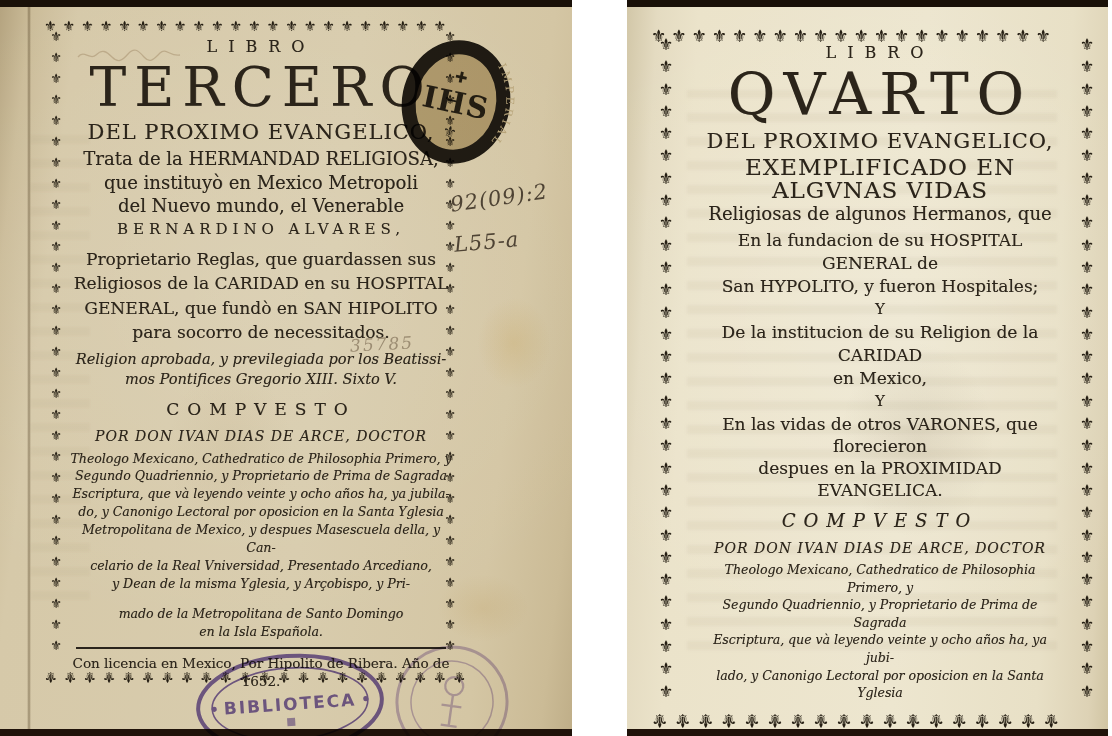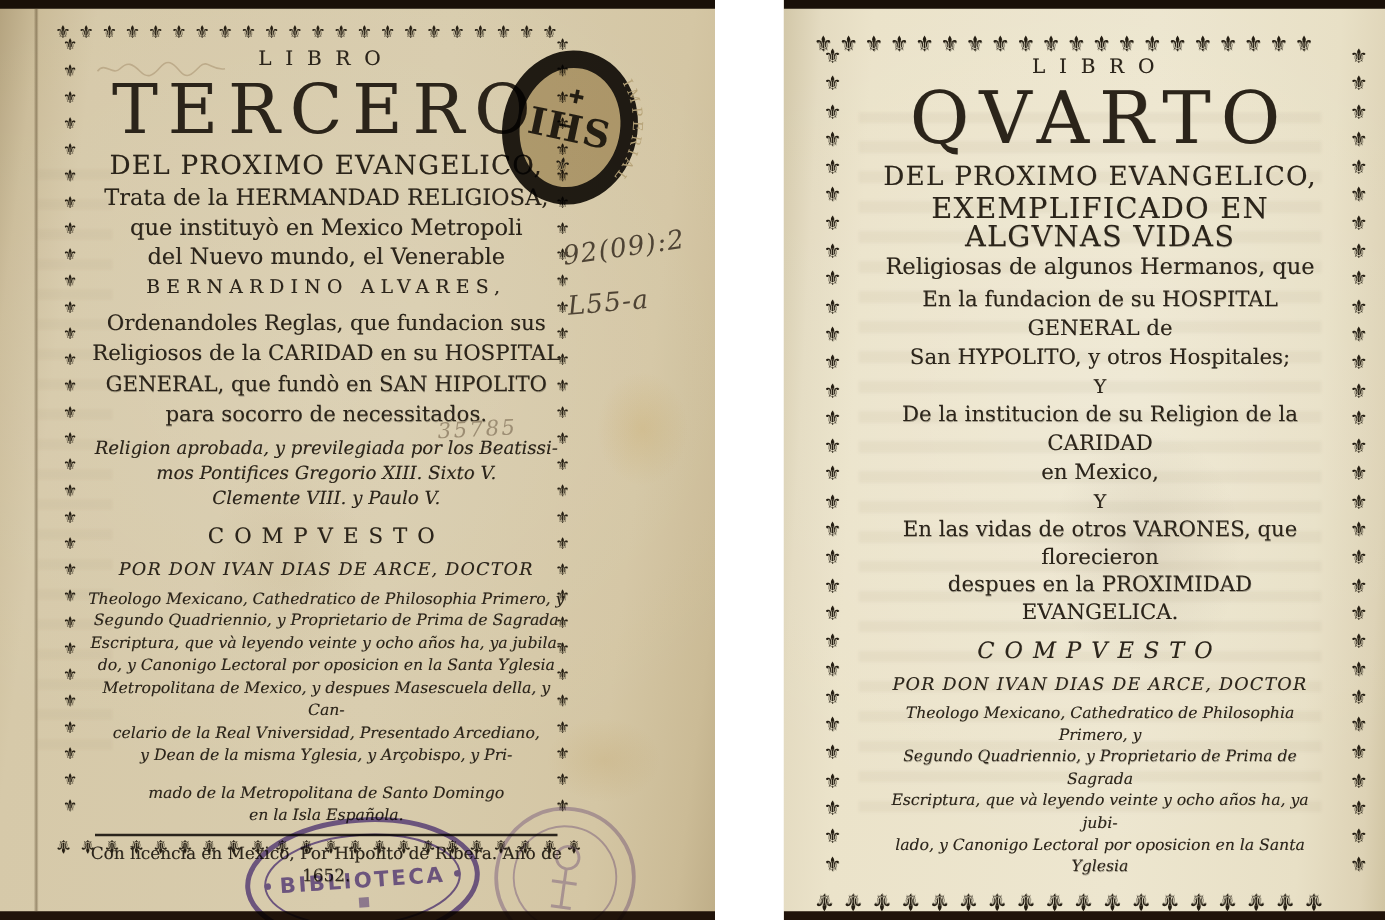"Ordenandoles Reglas, que fundacion sus" div.t-body17 { text: Ordenandoles Reglas, que fundacion -> Proprietario Reglas, que guardassen }
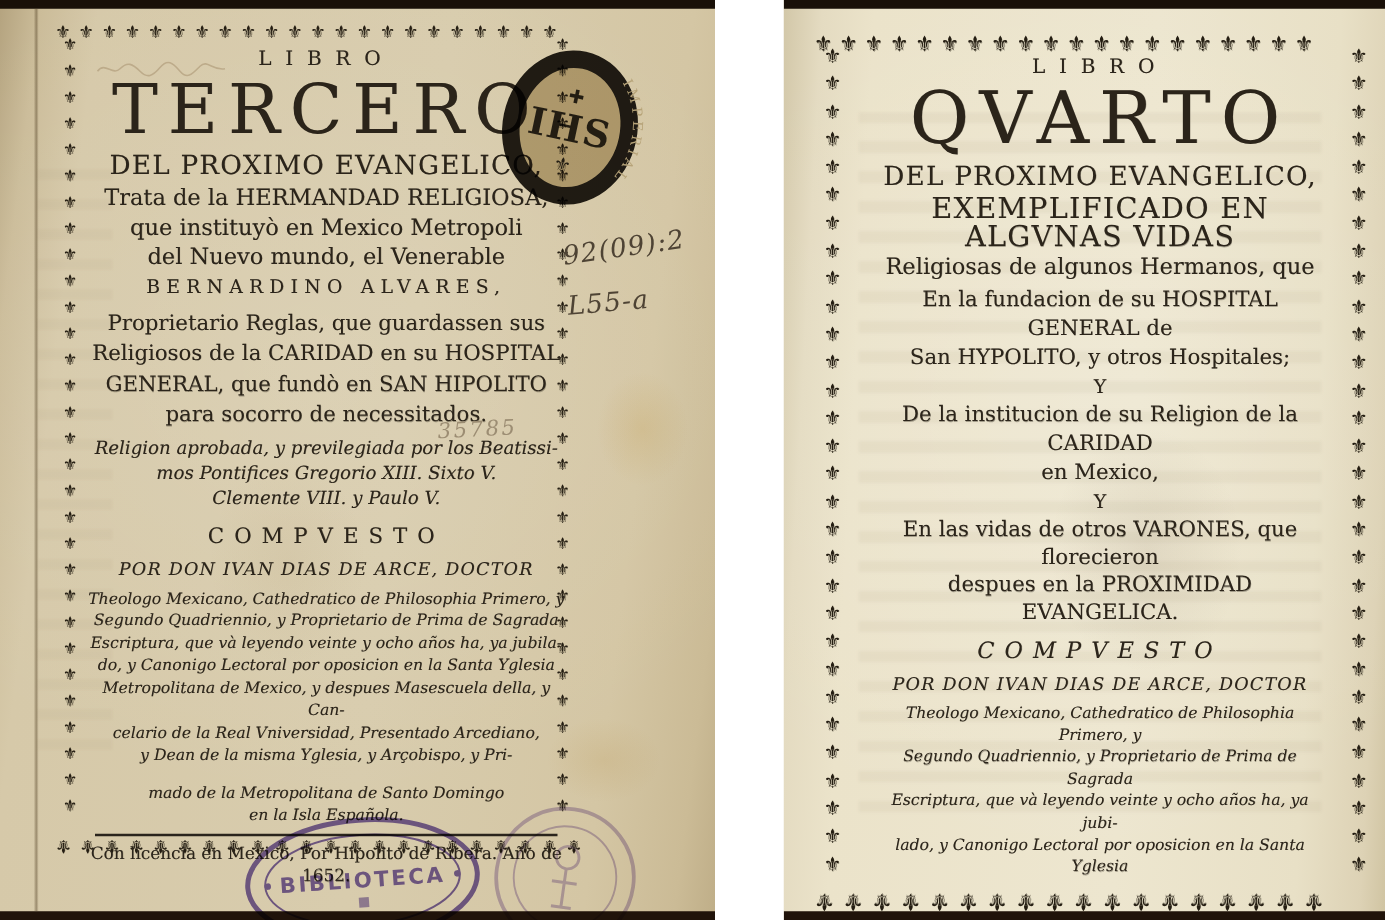"San HYPOLITO, y otros Hospitales;" div.t-body17 { text: otros -> fueron }
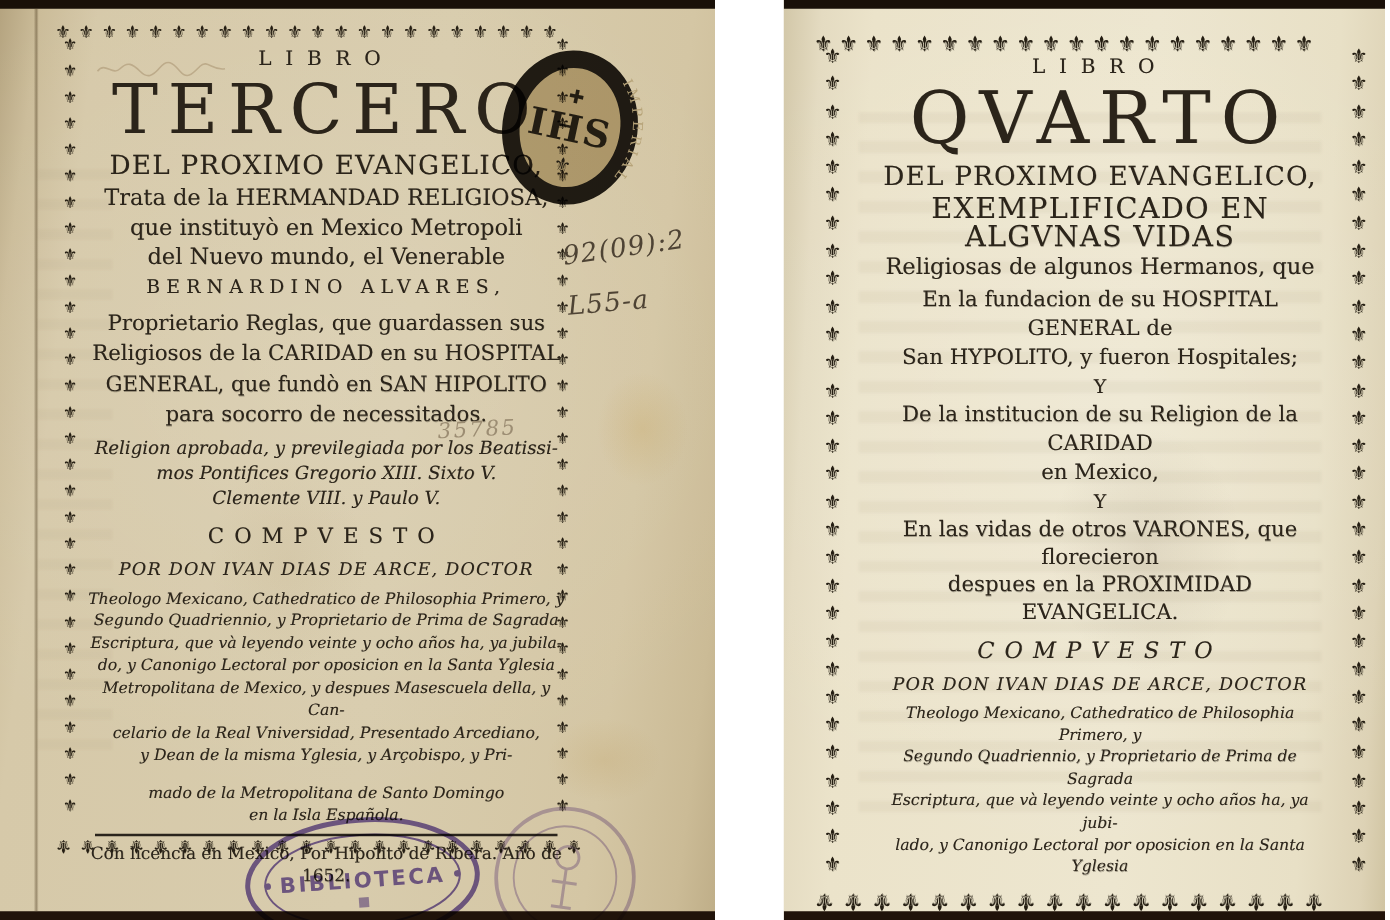"Clemente VIII. y Paulo V." div.t-ital { html: <div>Clemente VIII. y Paulo V.</div> -> none }
